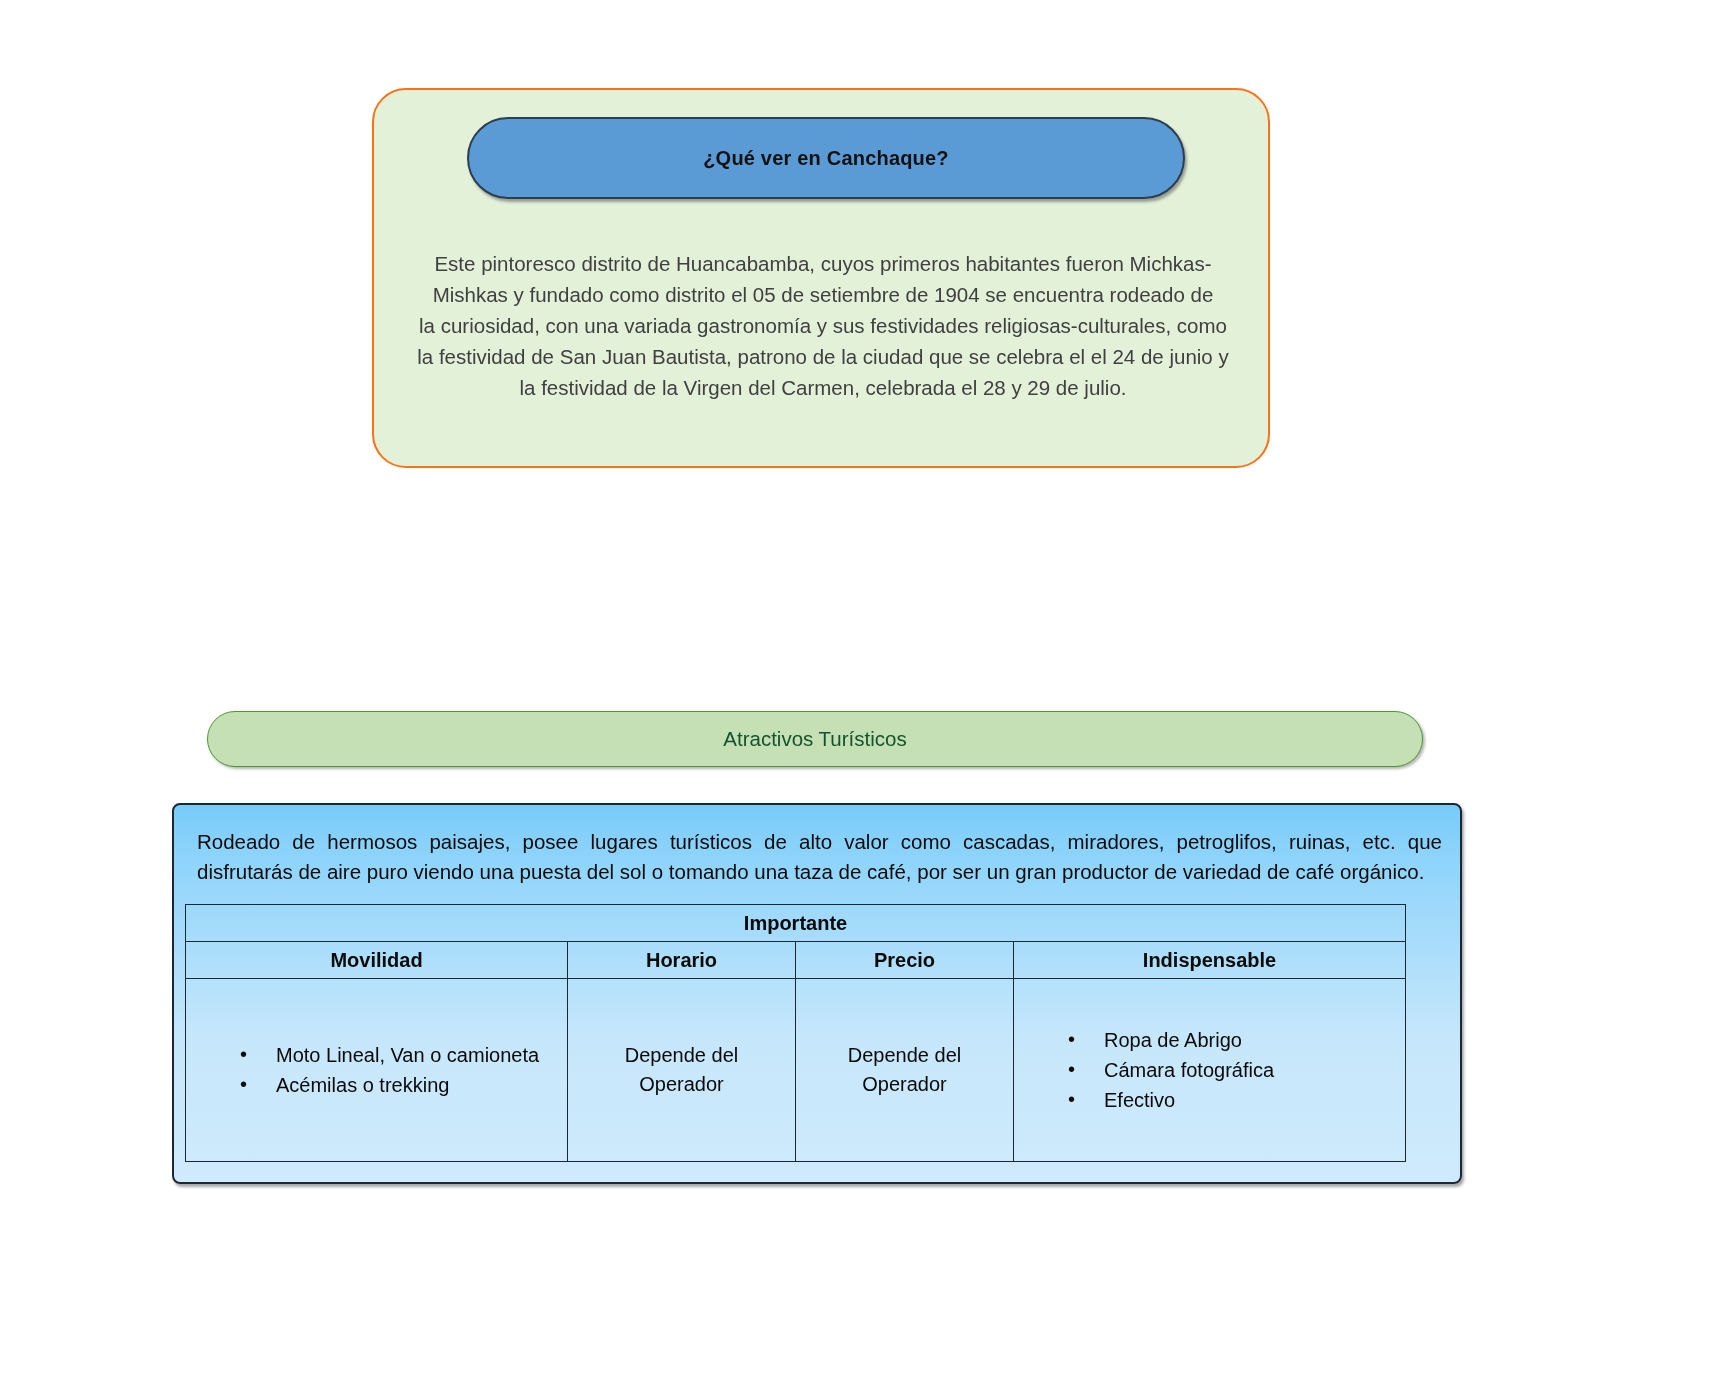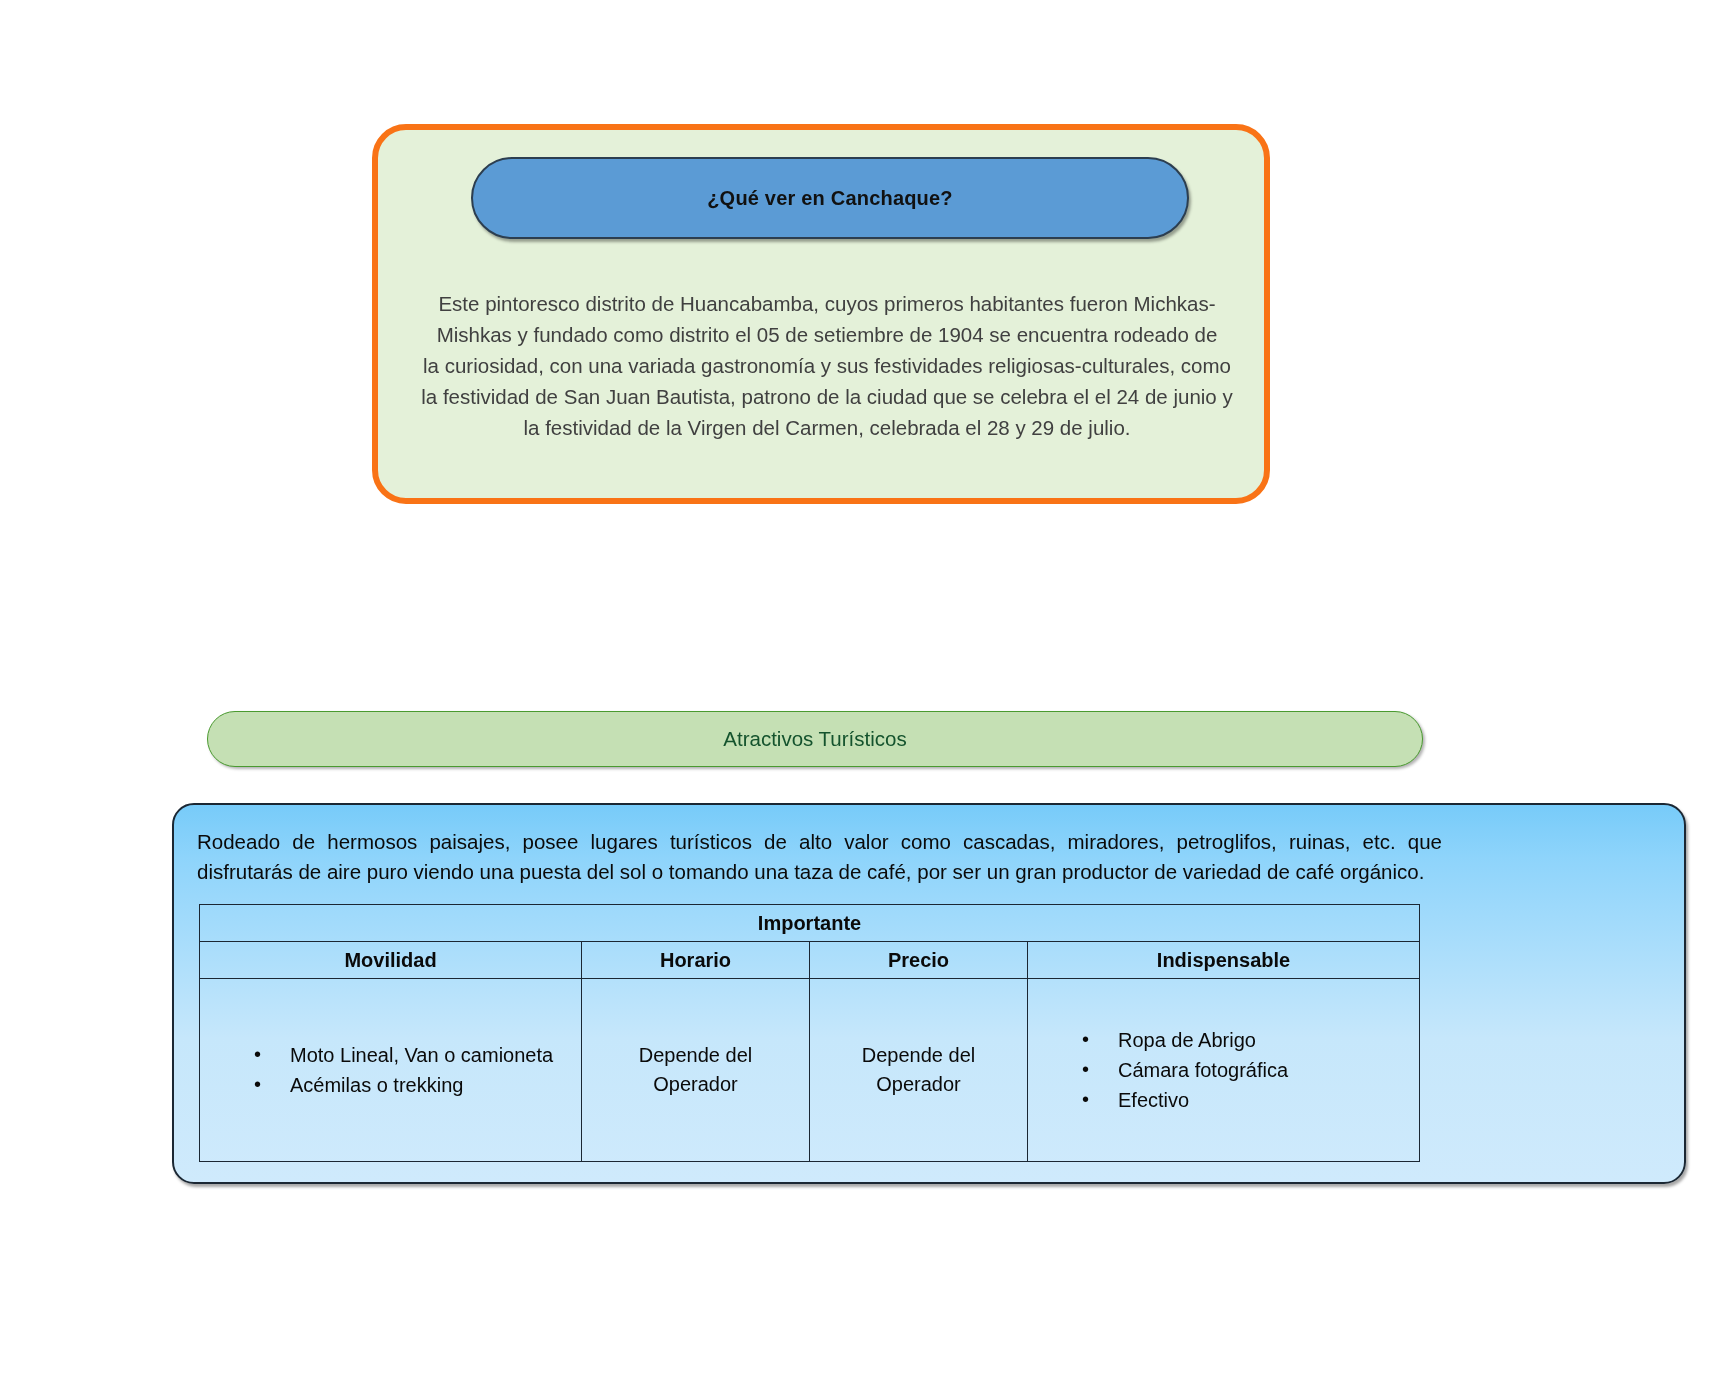"¿Qué ver en Canchaque?" .green-card { border: 6px solid #f97316 -> 2px solid #f97316; top: 124px -> 88px }
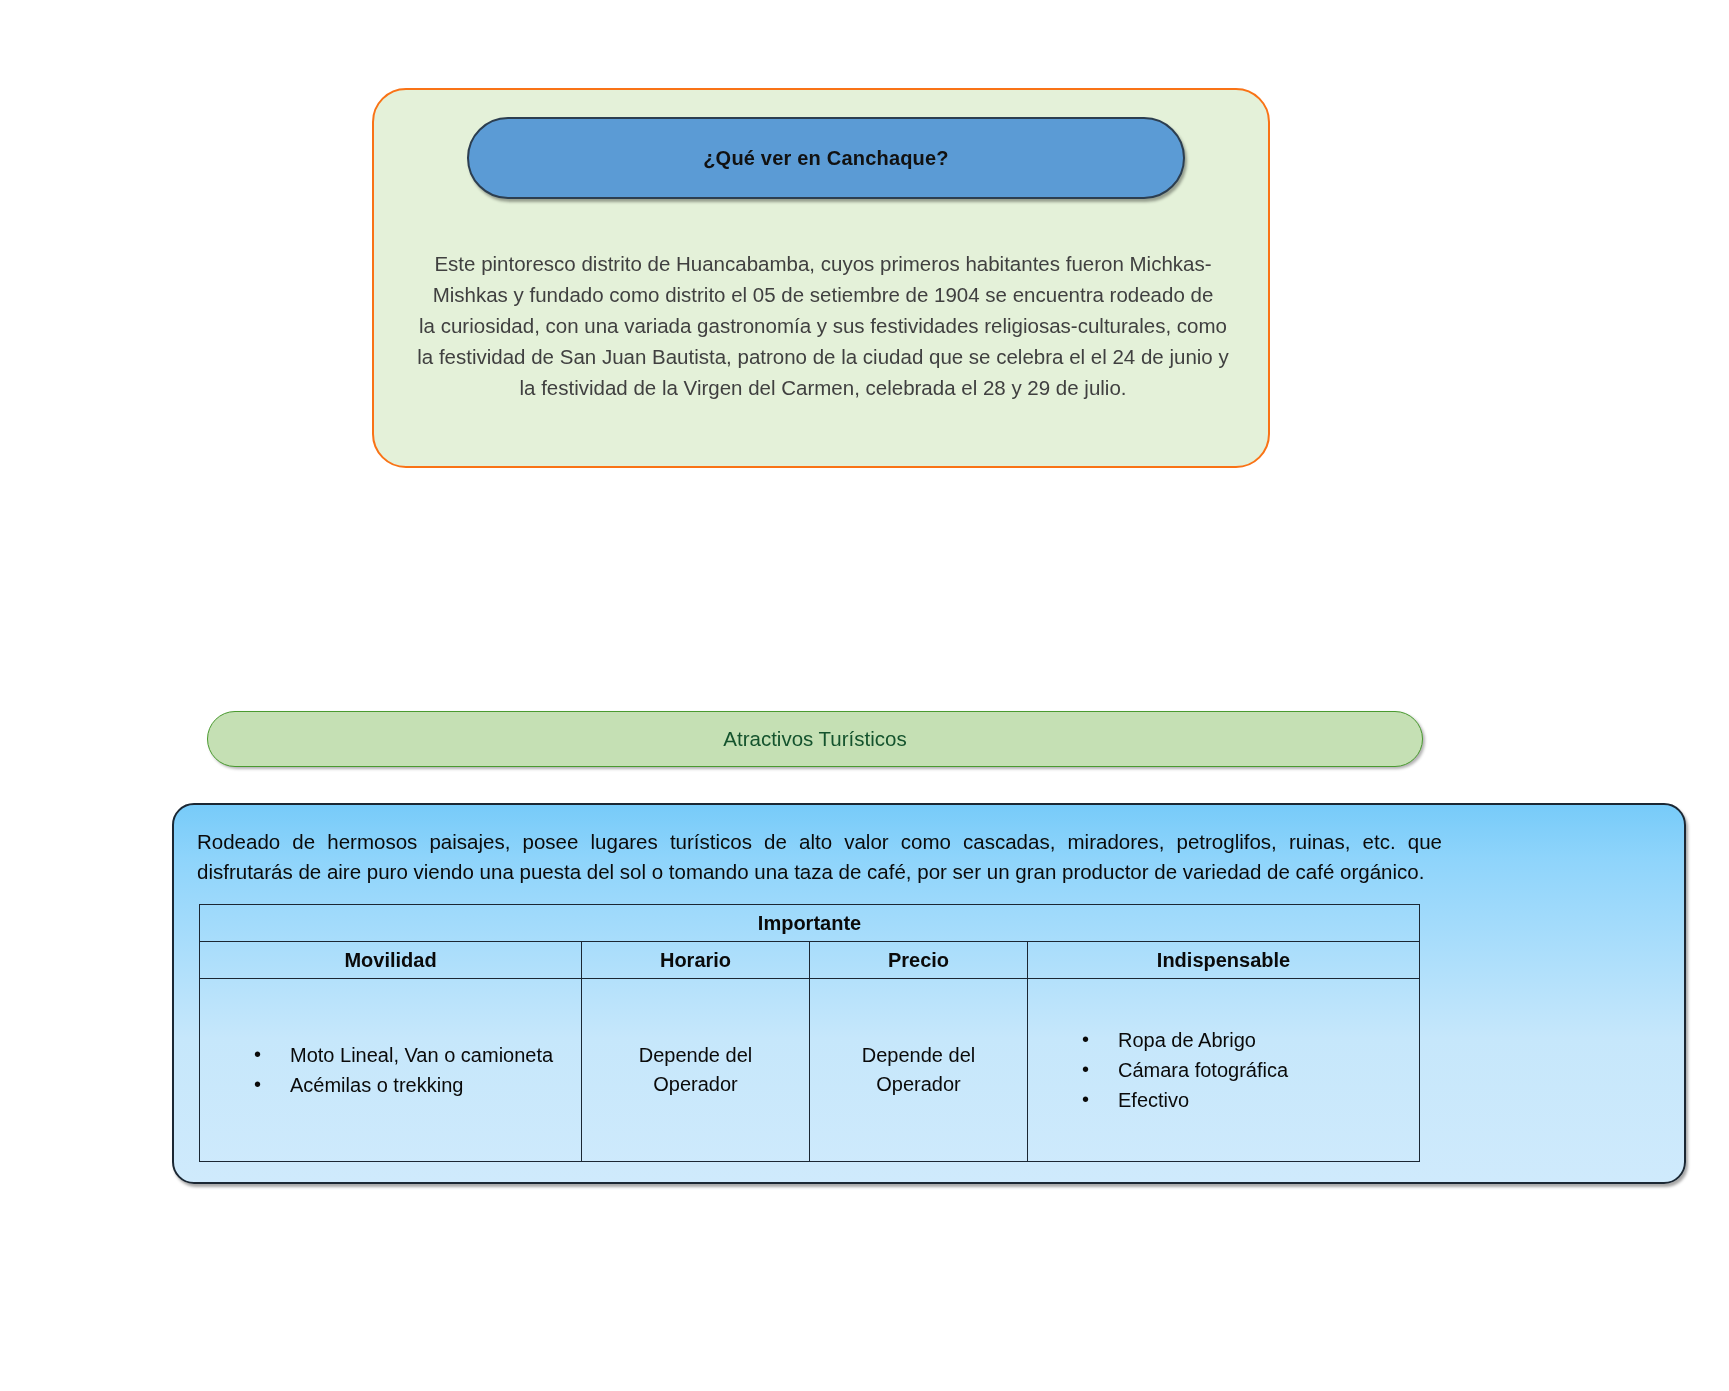"Rodeado de hermosos paisajes, posee" .blue-panel { border-radius: 22px -> 8px; width: 1514px -> 1290px }
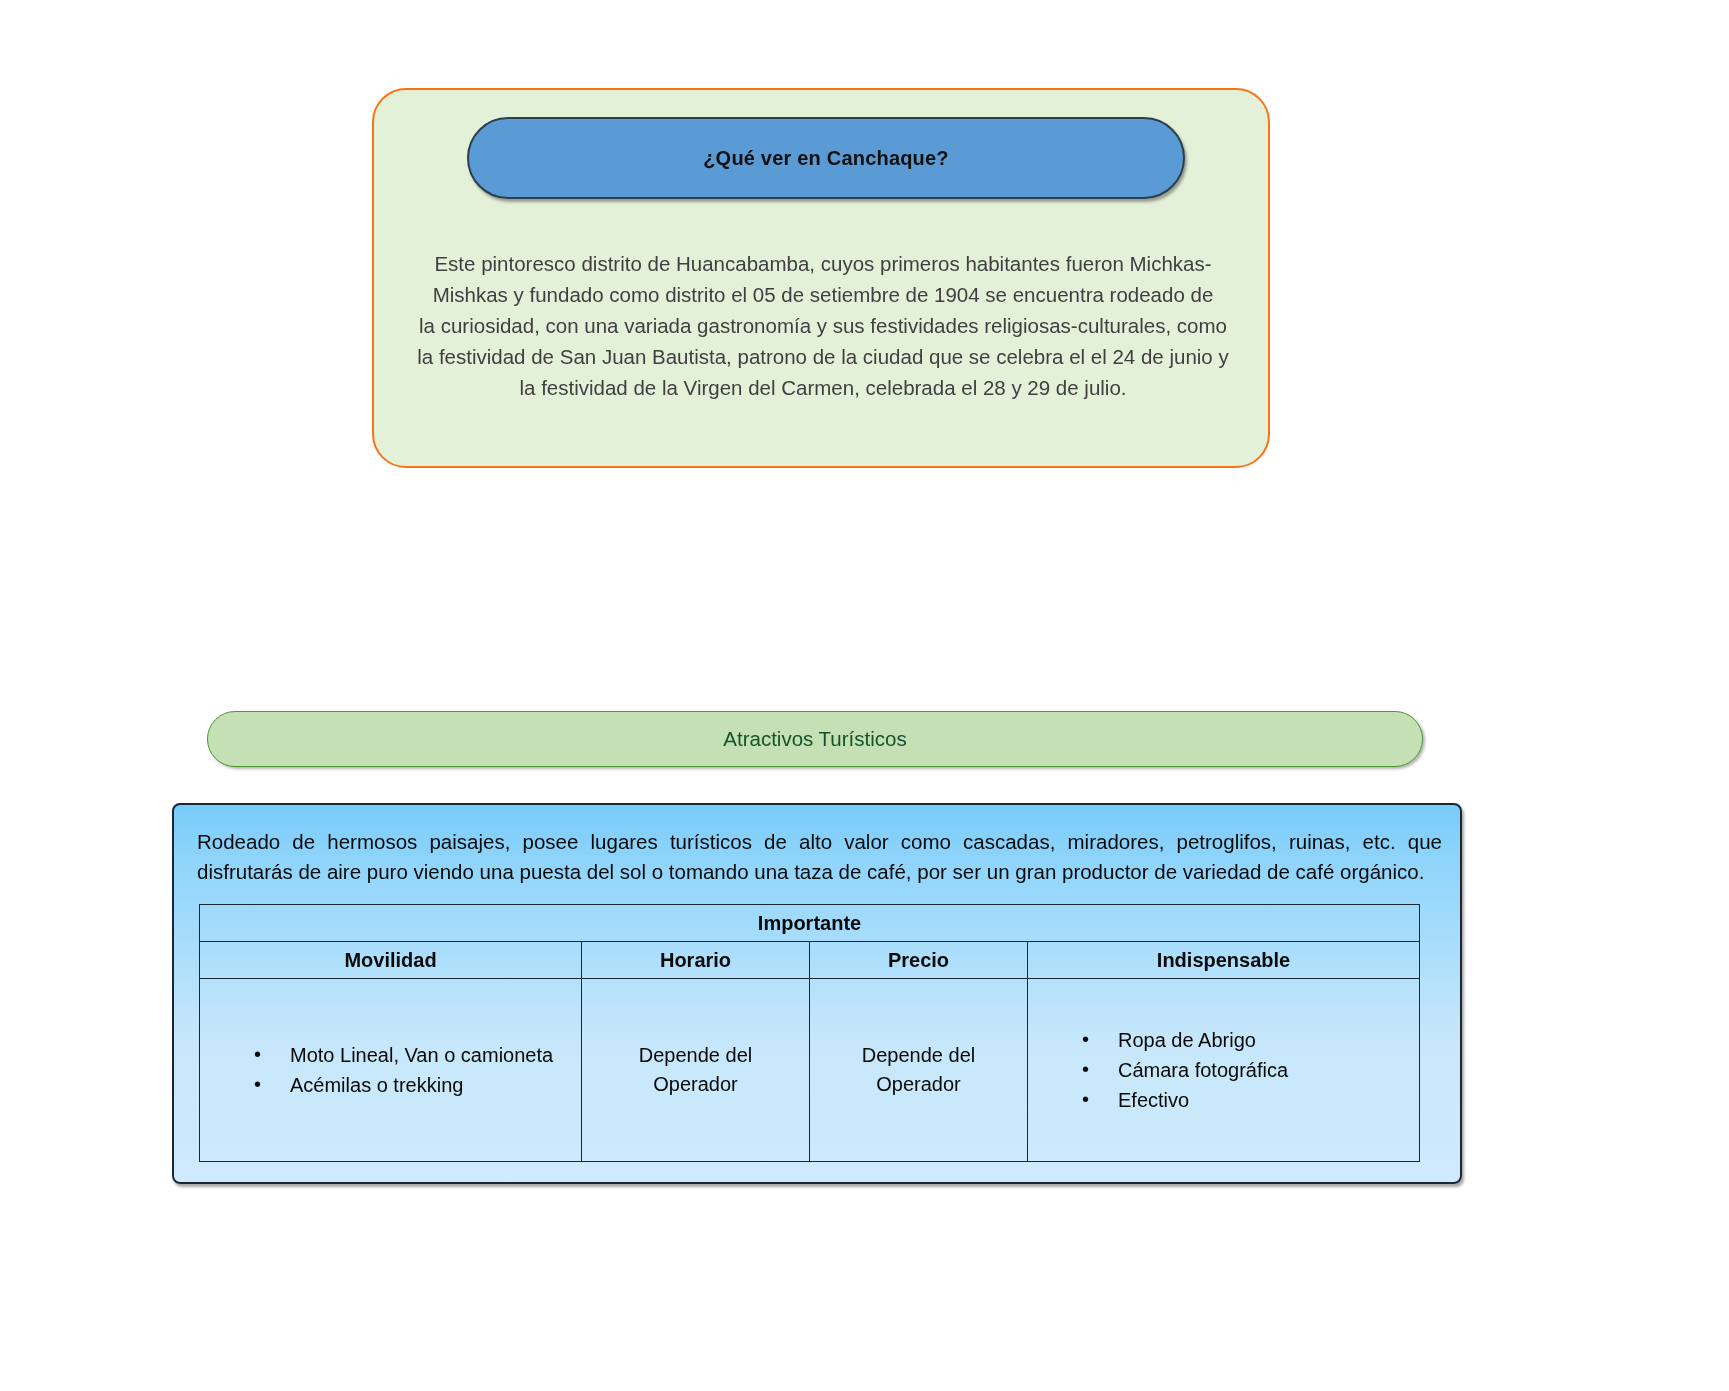"Importante" .info-table { left: 25px -> 11px }
